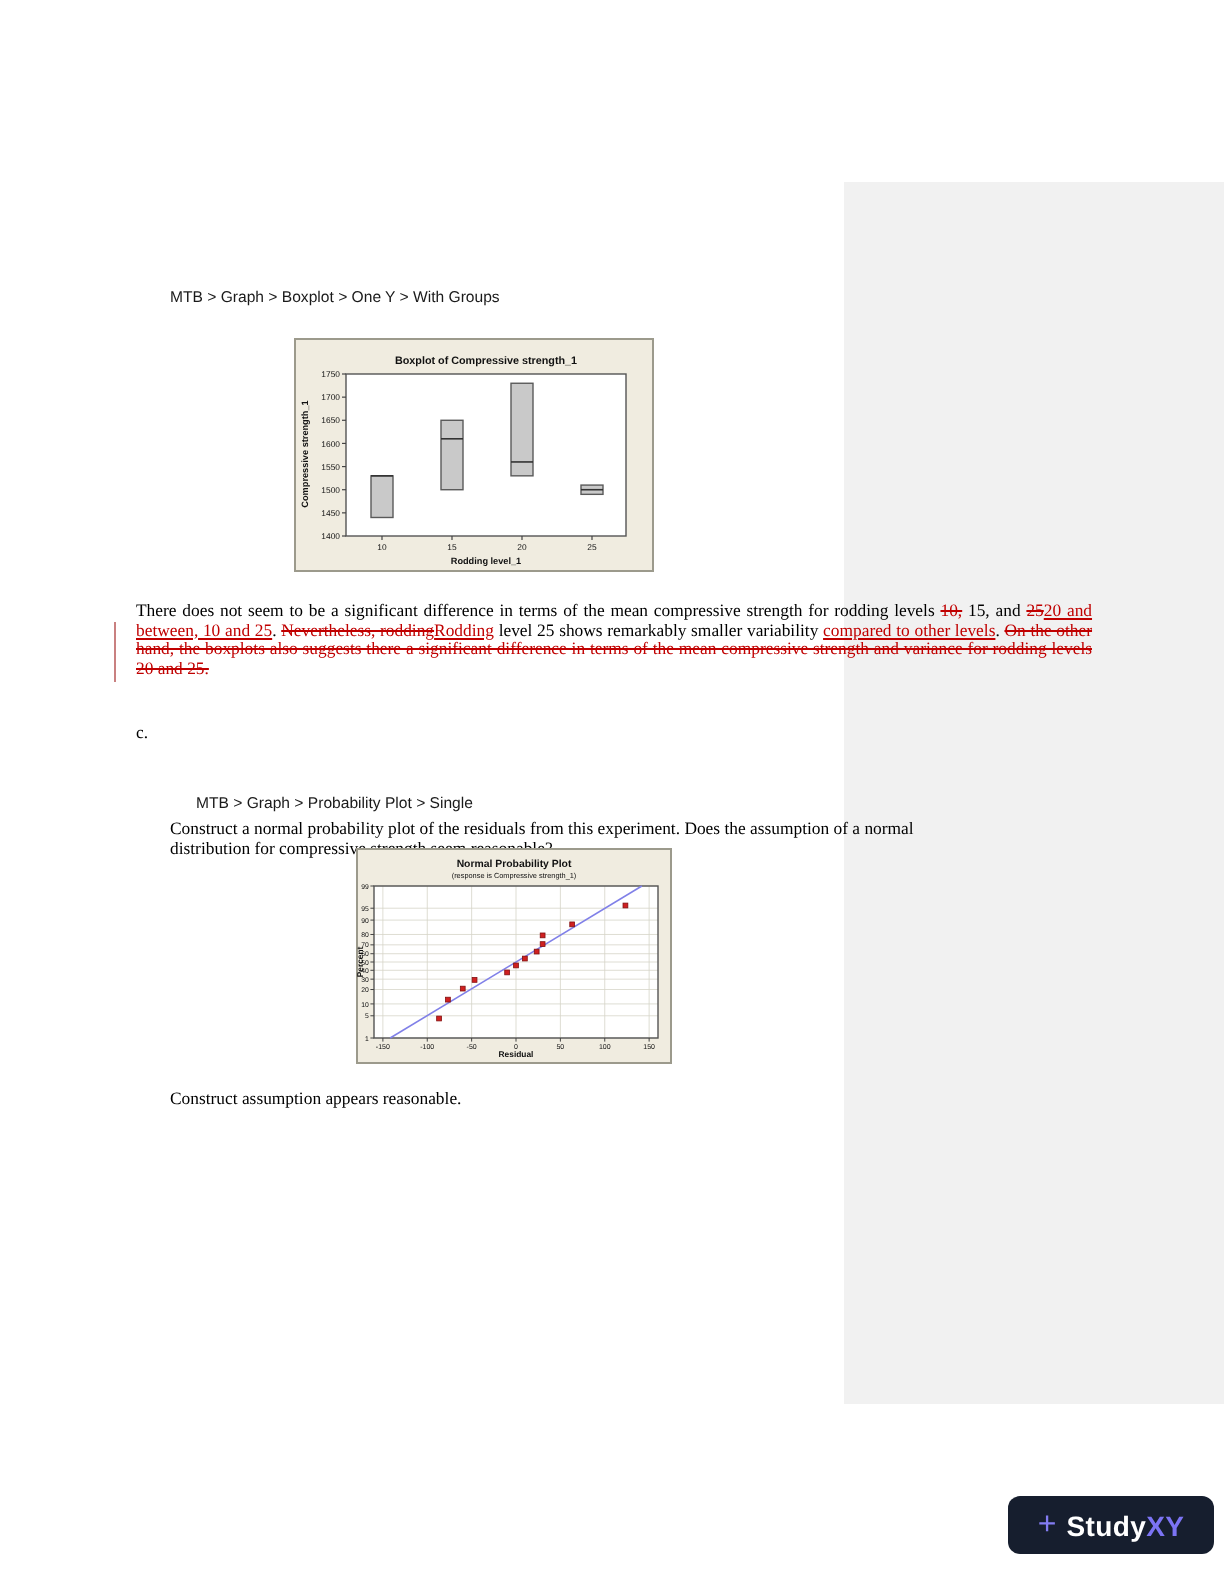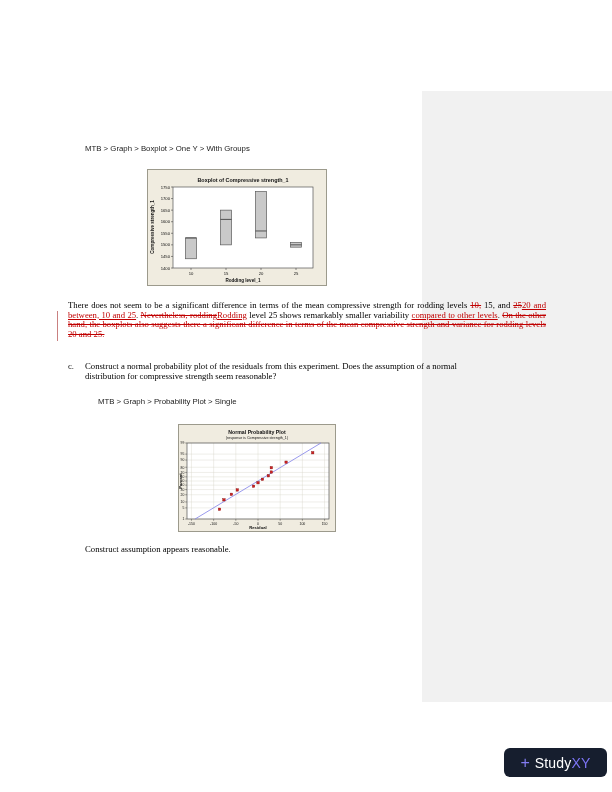"Construct a normal probability plot" .item-c .txt { margin-top: none -> 48px }
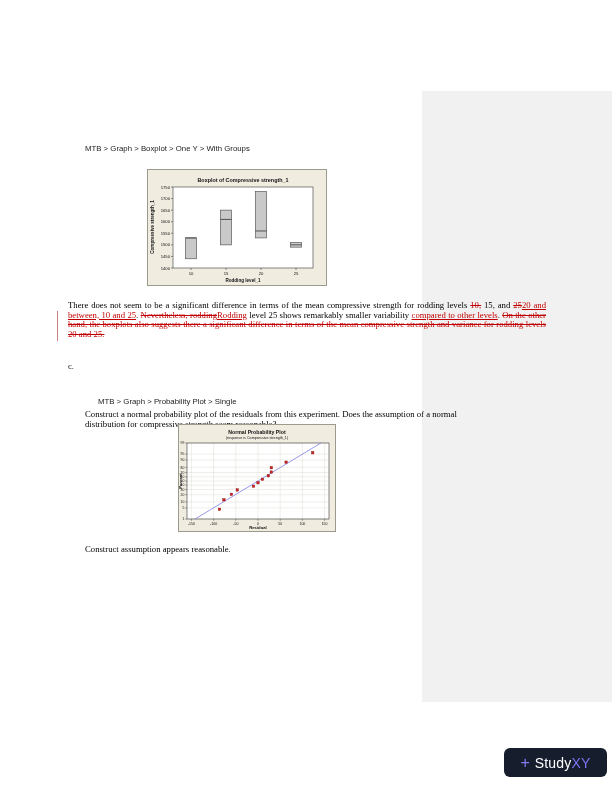"StudyXY" .badge .brand { font-weight: 400 -> 700 }
